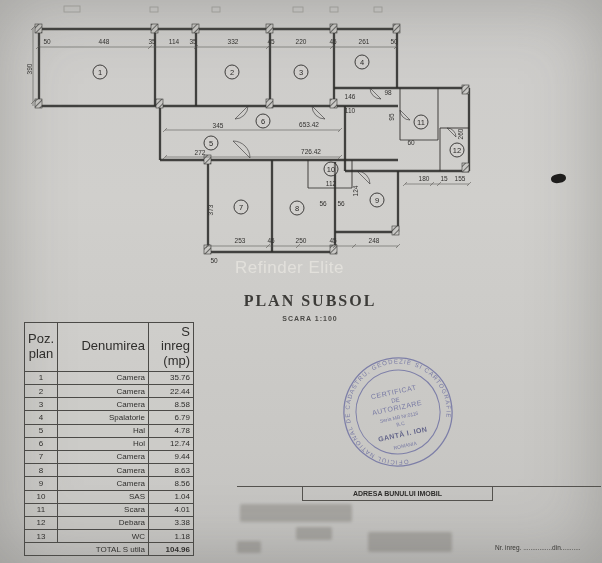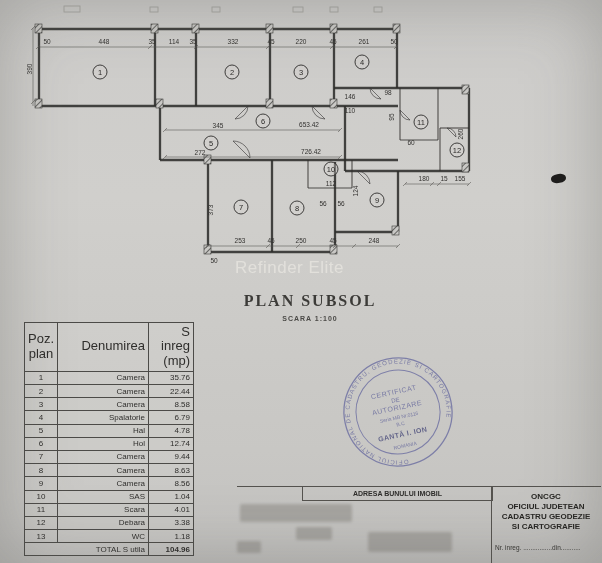"ONCGC" div.oncgc-box { html: <div> <div>ONCGC</div> <div>OFICIUL JUDETEAN</div> <div>CADASTRU GEODEZIE</div> <div>SI CARTOGRAFIE</div> </div> -> none }
